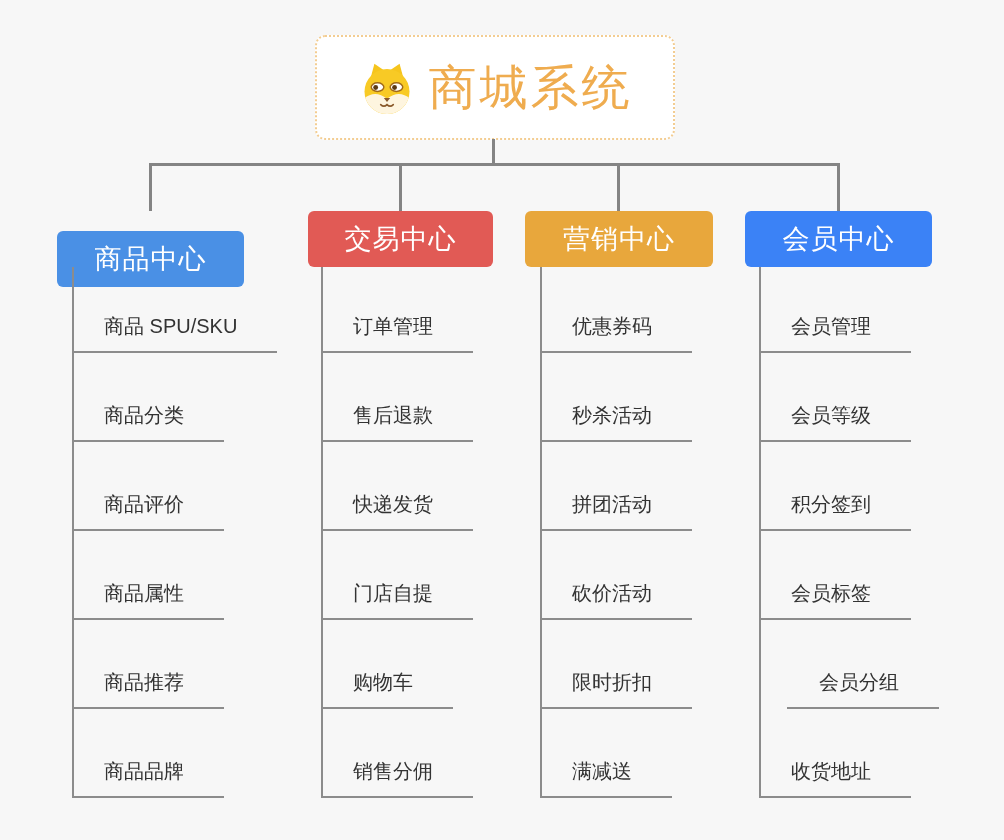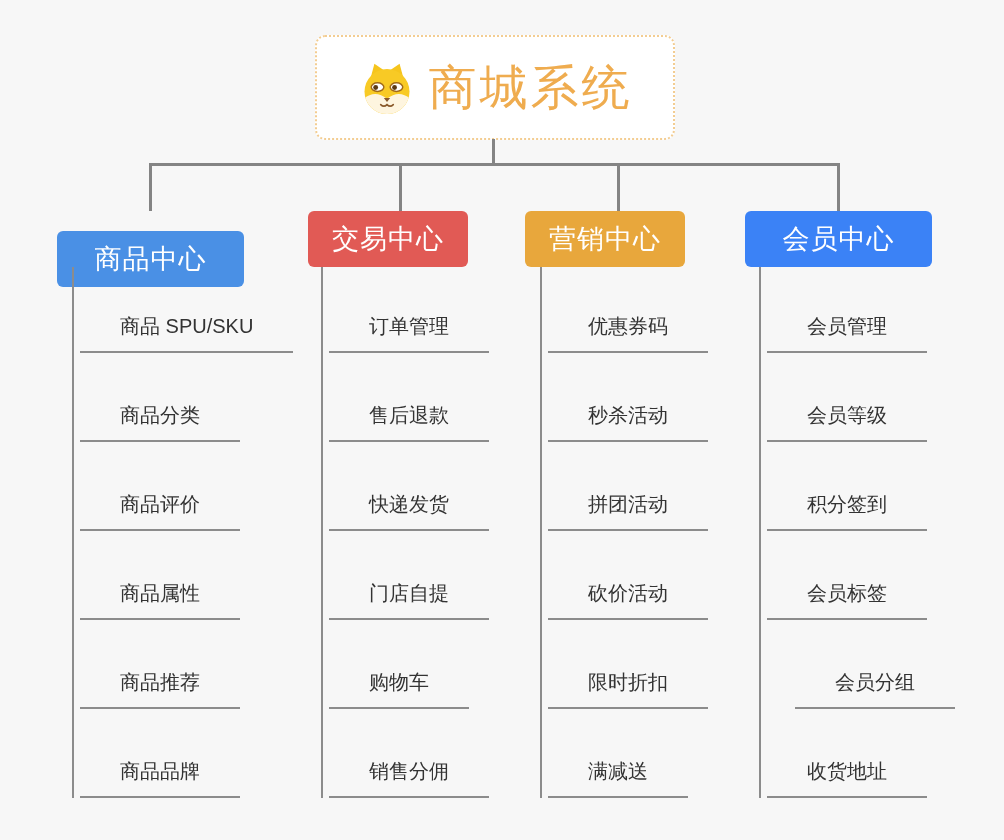"交易中心" .branch.b1 { width: 160px -> 185px }
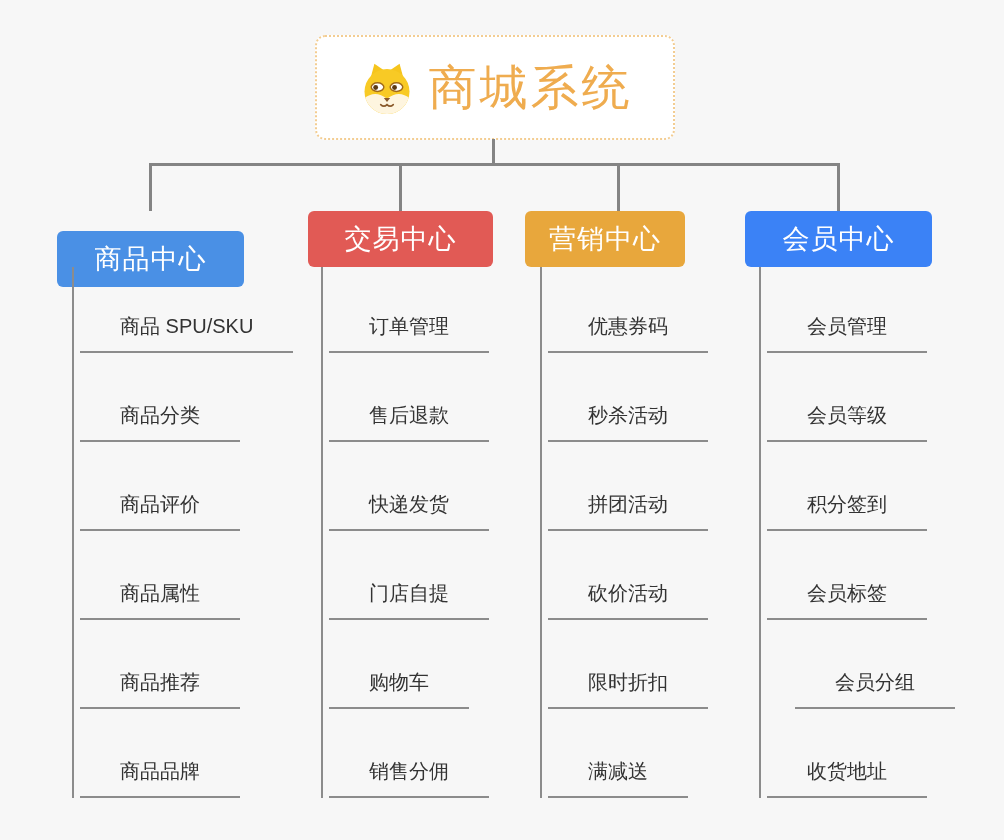"营销中心" .branch.b2 { width: 160px -> 188px }
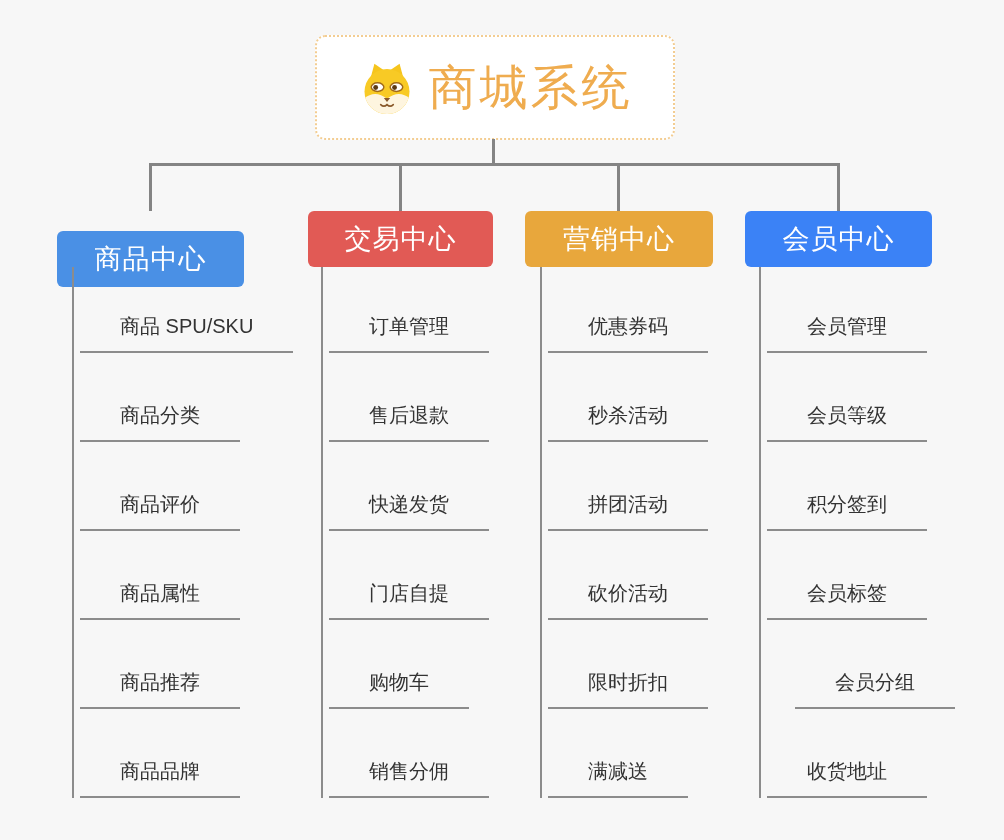"商品 SPU/SKU" .leaf { left: 8px -> 0; padding: 0 40px 12px 40px -> 0 40px 12px 32px }
